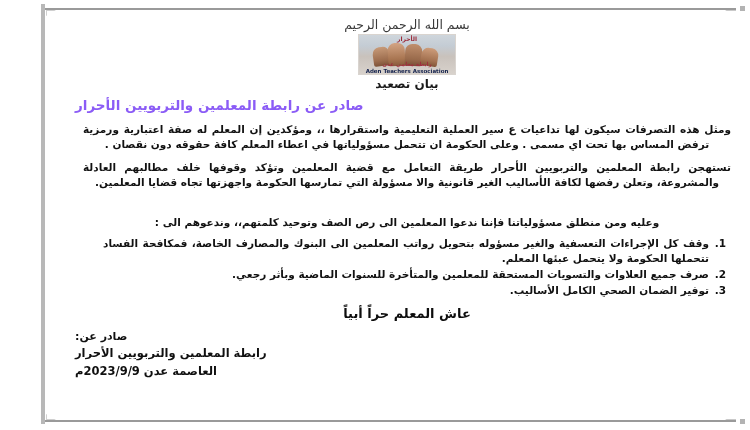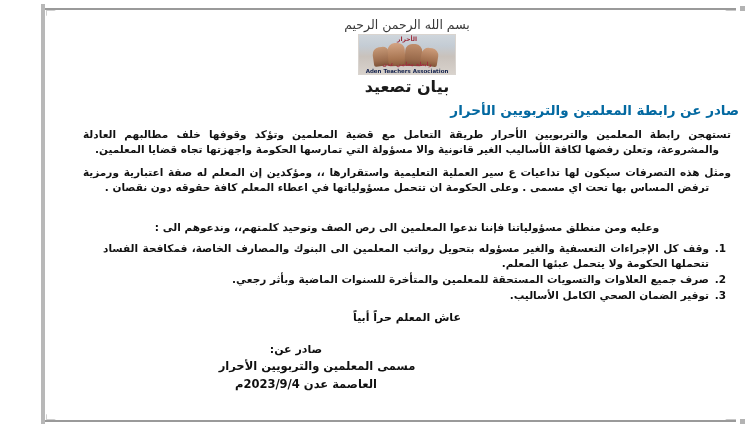"بيان تصعيد" .doc-kicker { font-size: 16px -> 12px }
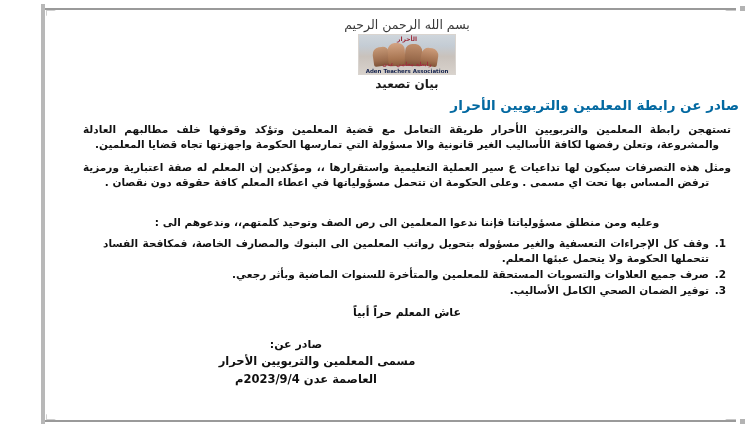"صادر عن رابطة المعلمين والتربويين" .doc-title { color: #0369a1 -> #8b5cf6; text-align: right -> left }
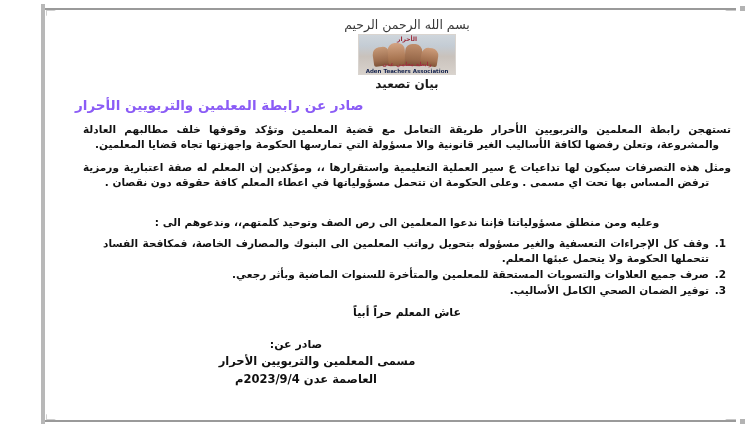"تستهجن رابطة المعلمين والتربويين الأحرار" p.para { order: before "ومثل هذه التصرفات سيكون لها" -> after "ومثل هذه التصرفات سيكون لها" }
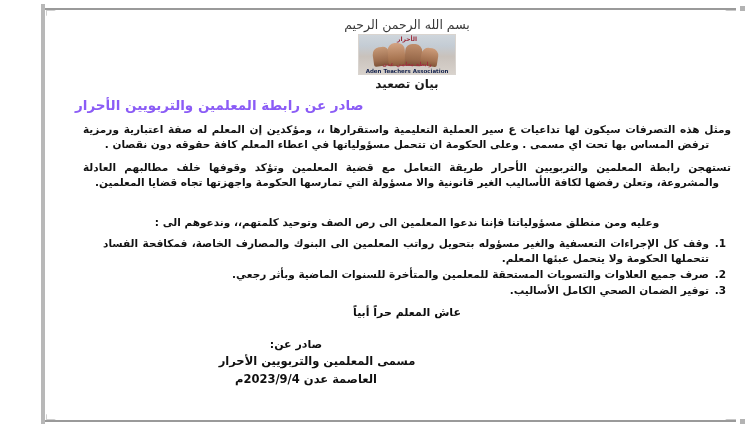"عاش المعلم حراً أبياً" .slogan { font-size: 11px -> 13px; margin: 8px 0 17px 0 -> 8px 0 7px 0 }
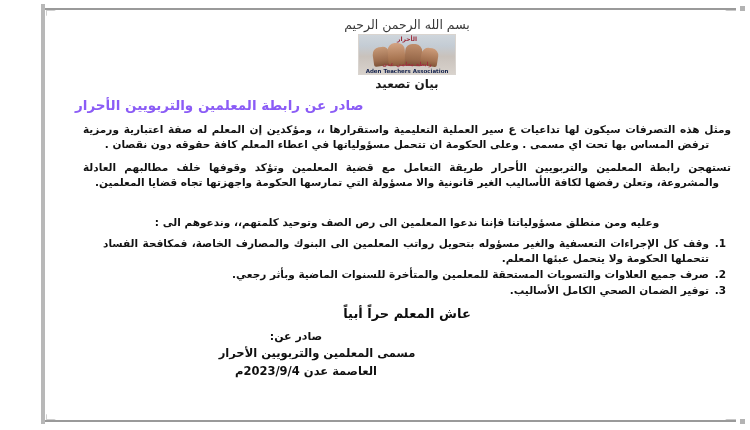"صادر عن:" .sign-line { text-align: center -> left }
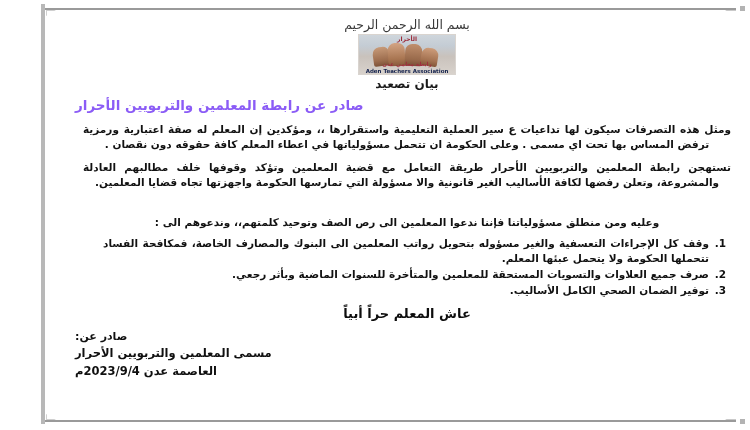"مسمى المعلمين والتربويين الأحرار" div.sign-line { text: مسمى -> رابطة }
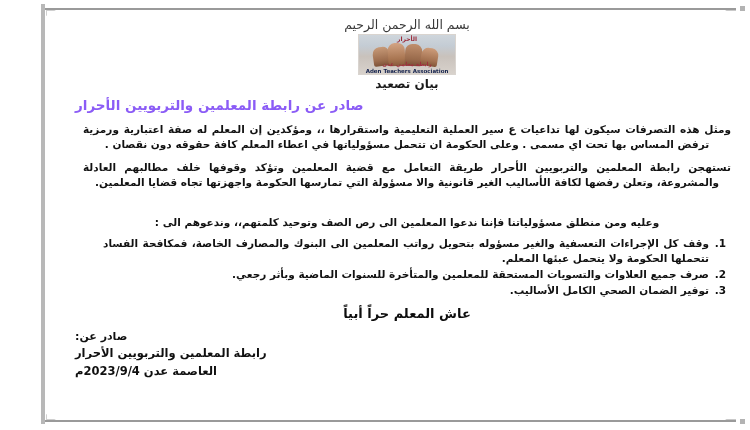"العاصمة عدن 2023/9/4م" div.sign-line { text: 2023/9/4م -> 2023/9/9م }
